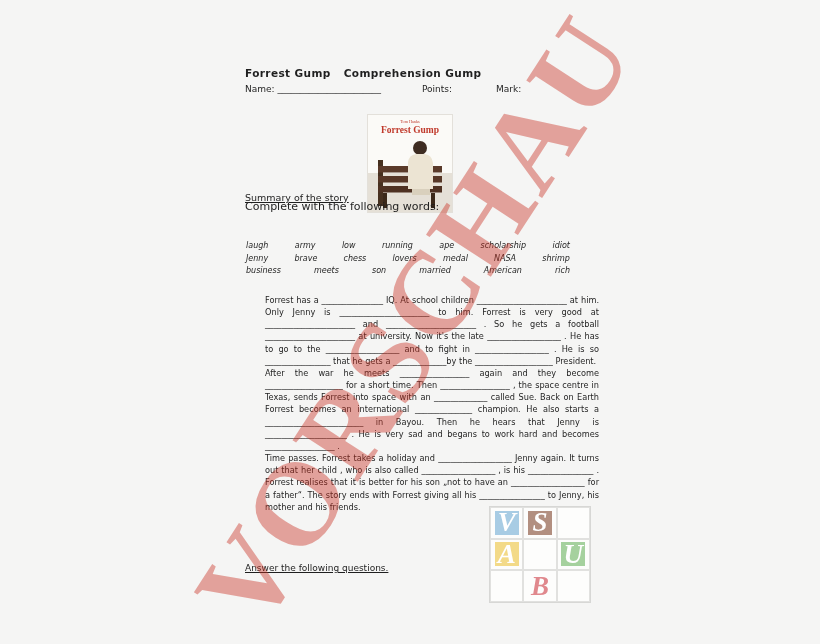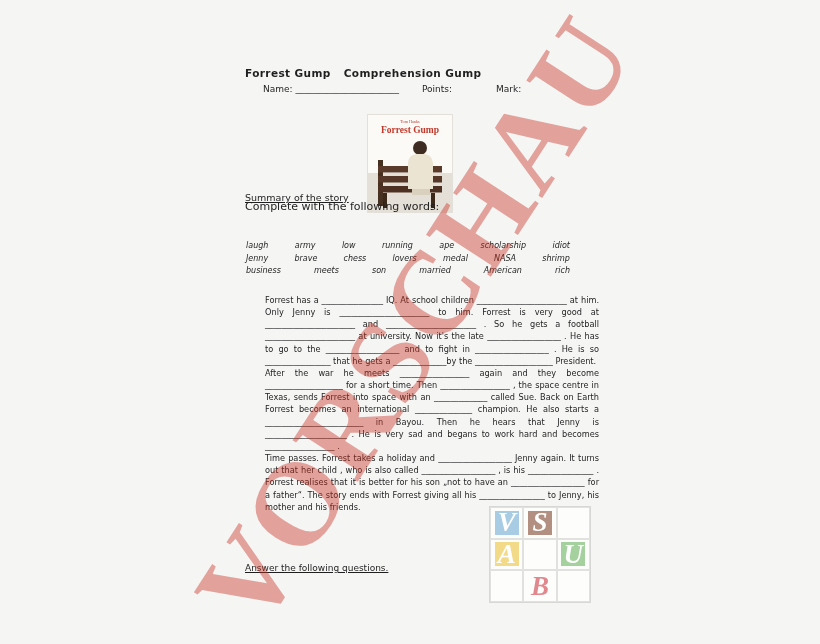"Name: _______________________" .name-wrap { left: 263px -> 245px }
